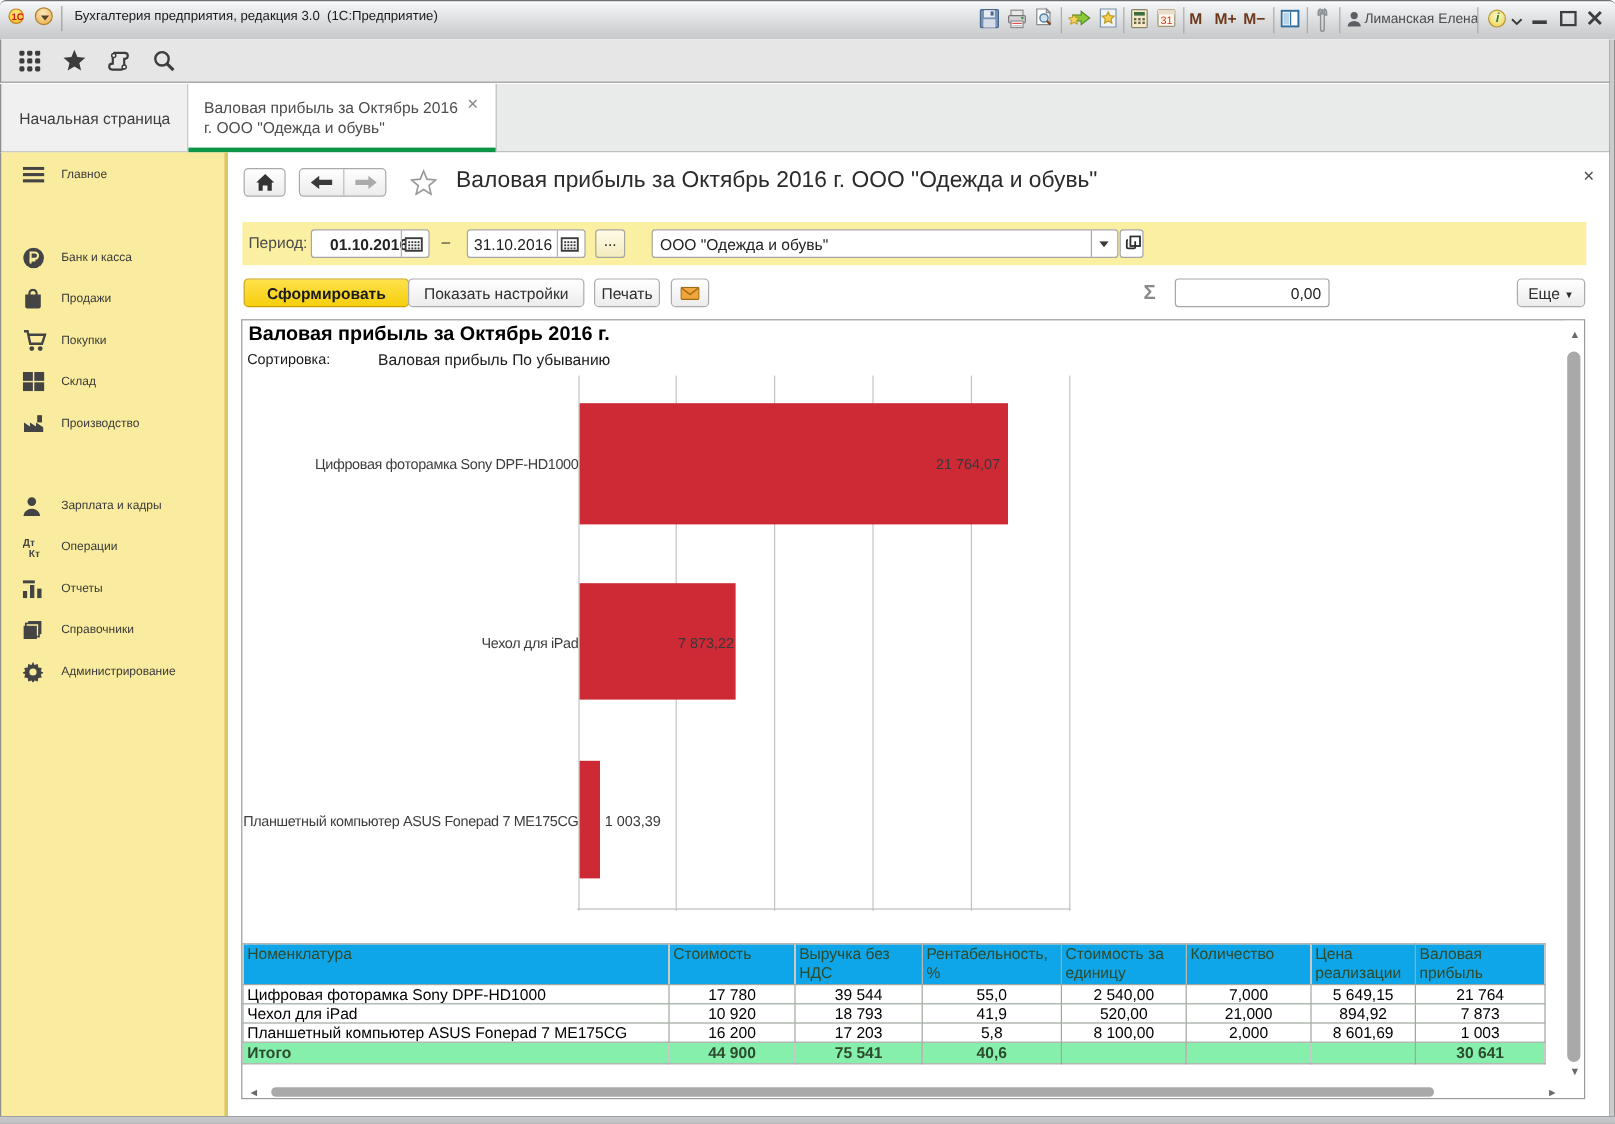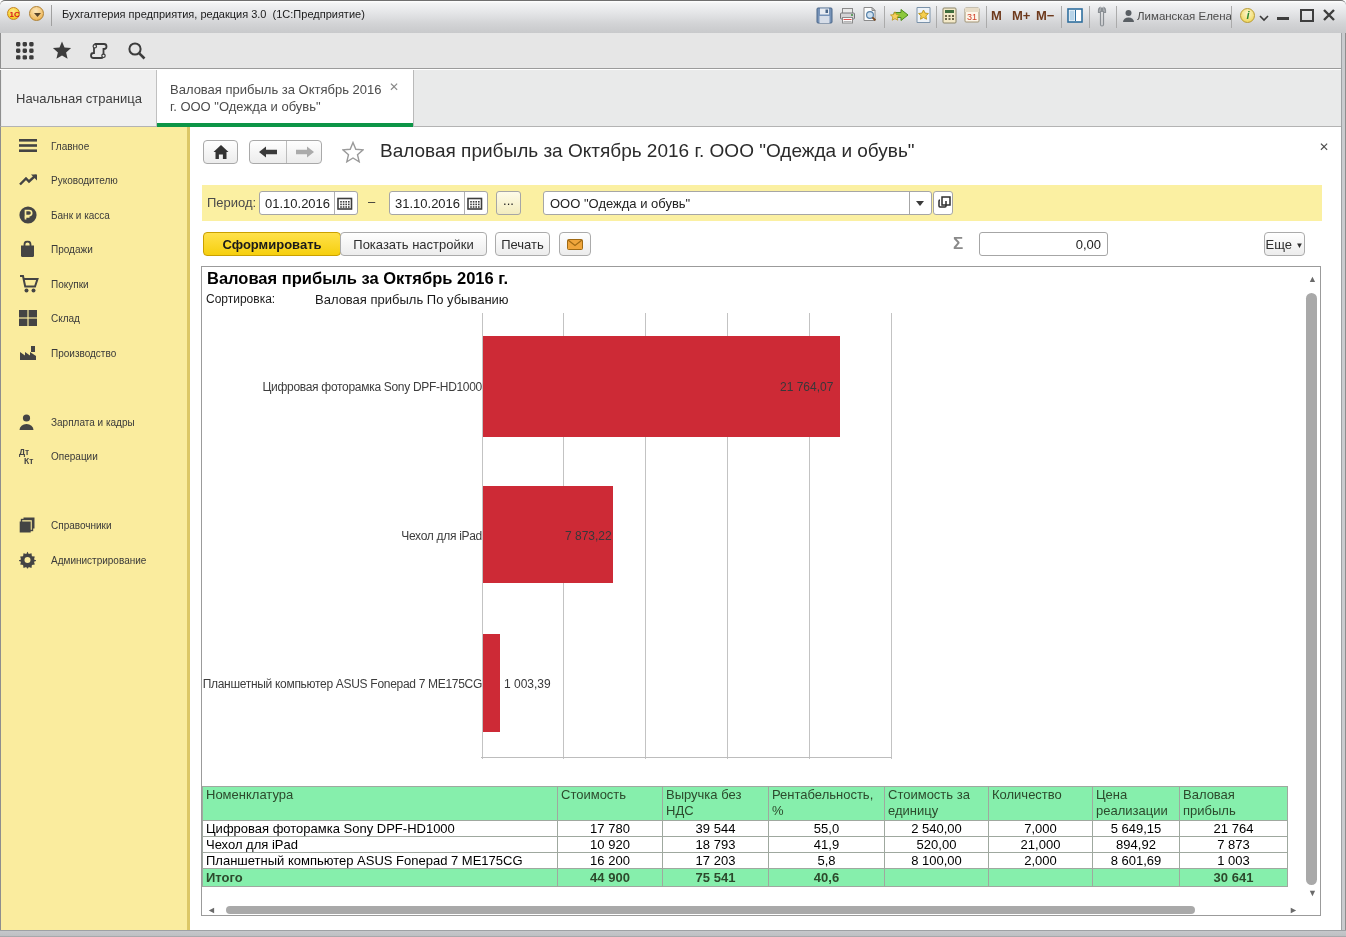"Руководителю" div.mi { html: <div> <svg> <path></path> <path></path> </svg> <span>Руководителю</span> </div> -> none }
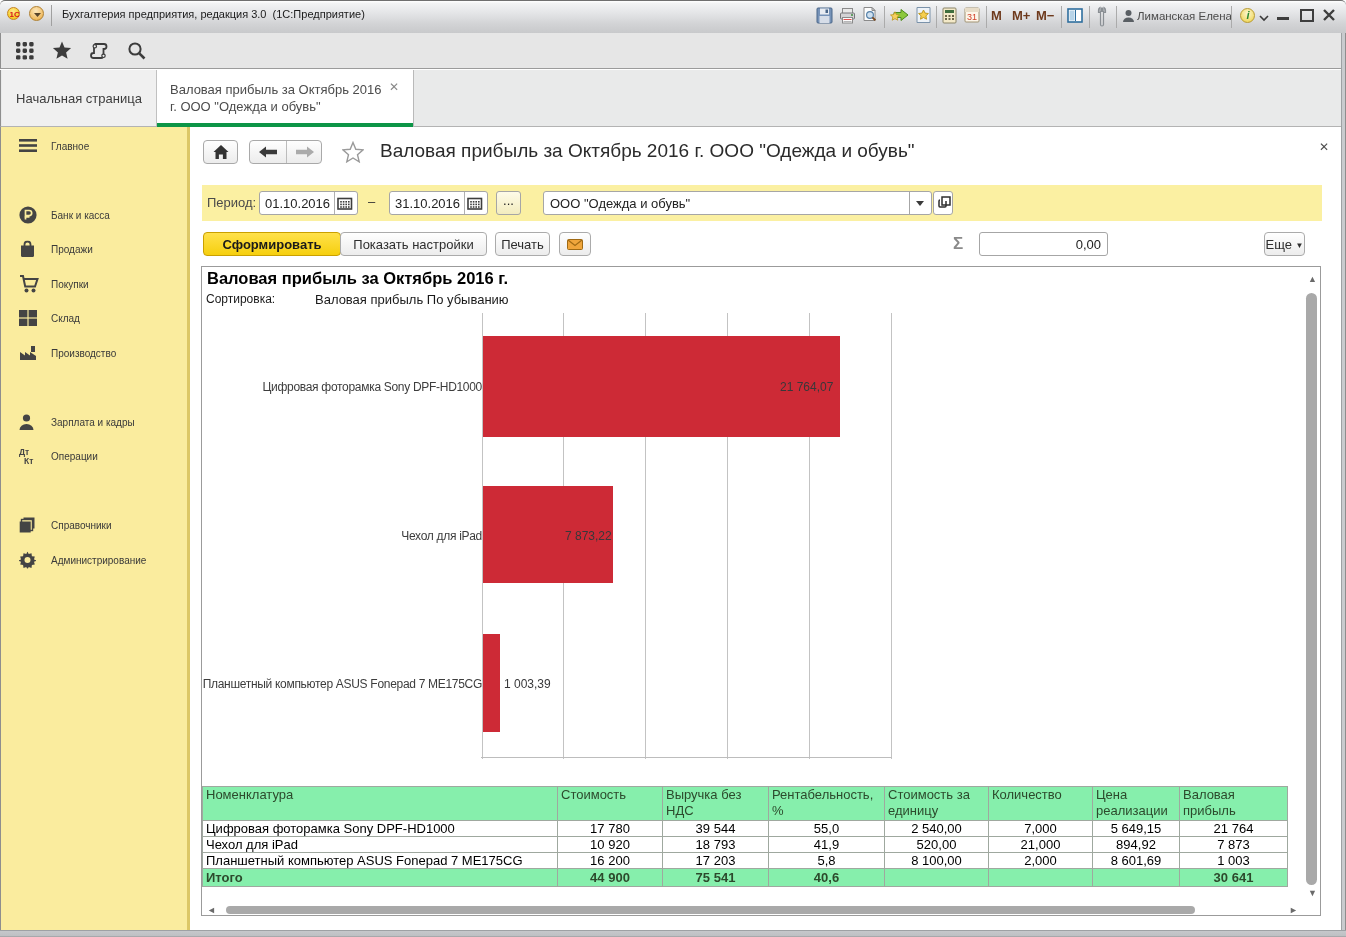"01.10.2016" span { font-weight: none -> bold; left: 5px -> 15px }
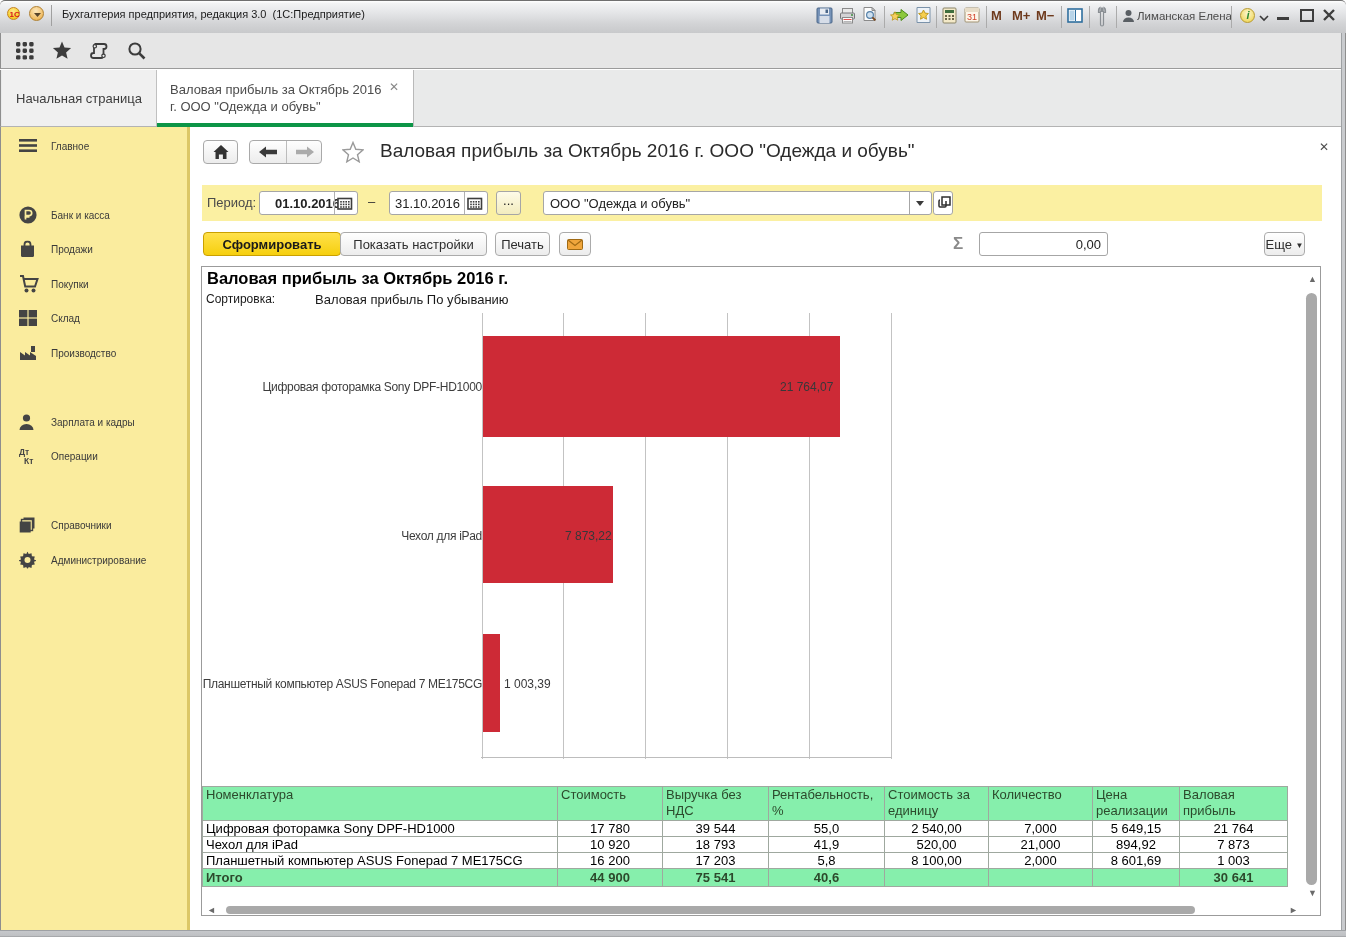"Еще" div.btn { width: 41px -> 57px }
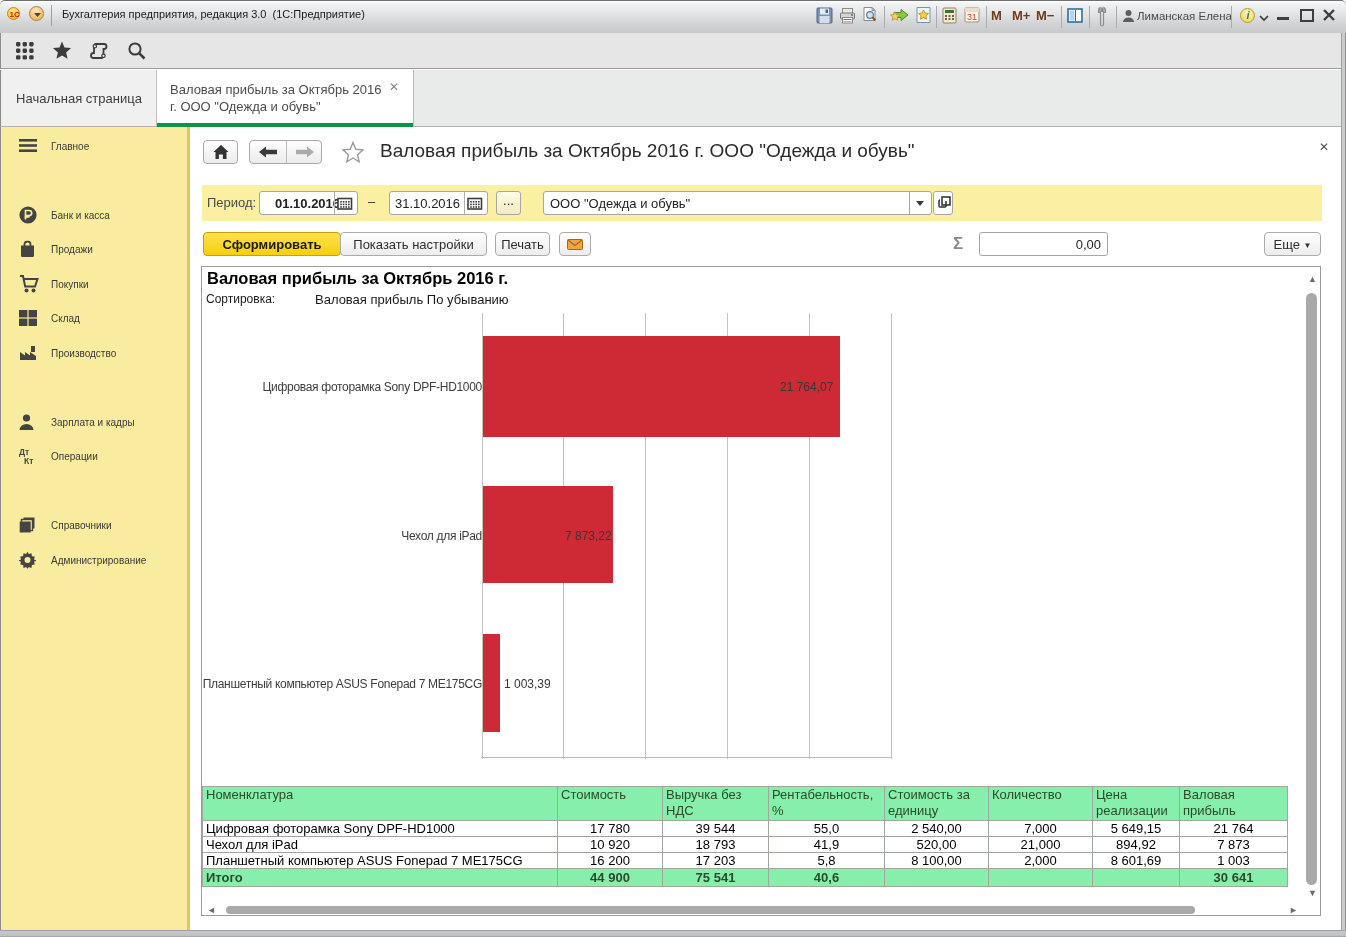"Отчеты" div.mi { html: none -> <div> <svg> <g> <rect></rect> <rect></rect> <rect></rect> <rect></rect> </g> </svg> <span>Отчеты</span> </div> }
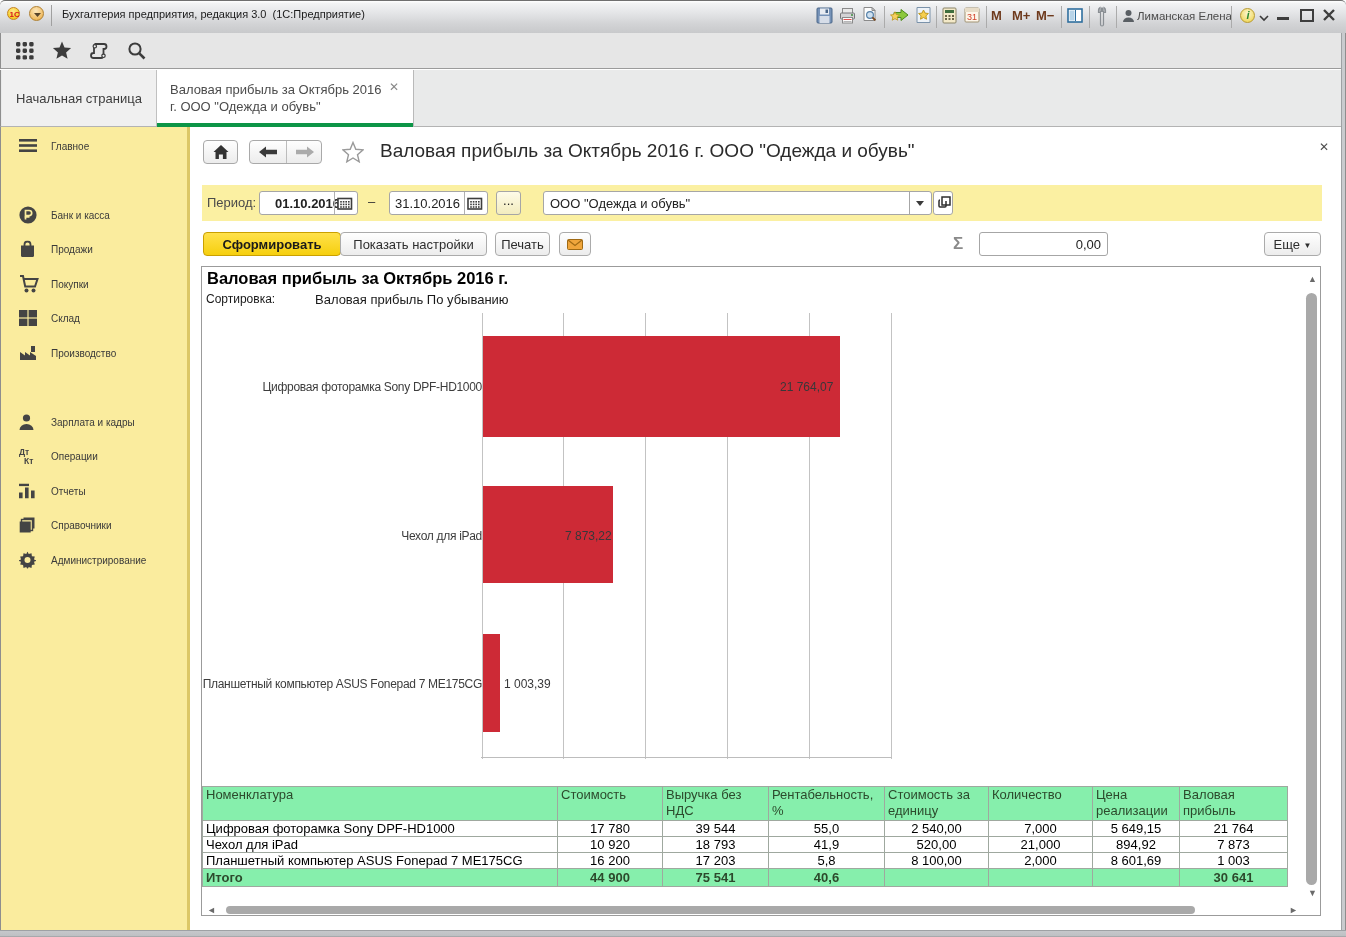"Номенклатура" #rtable .hd td { background: #86efac -> #0ea5e9 }
